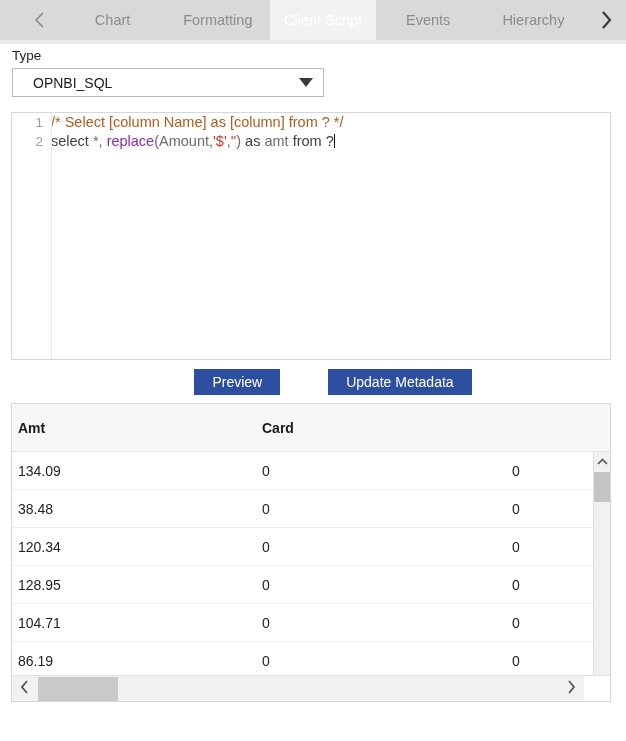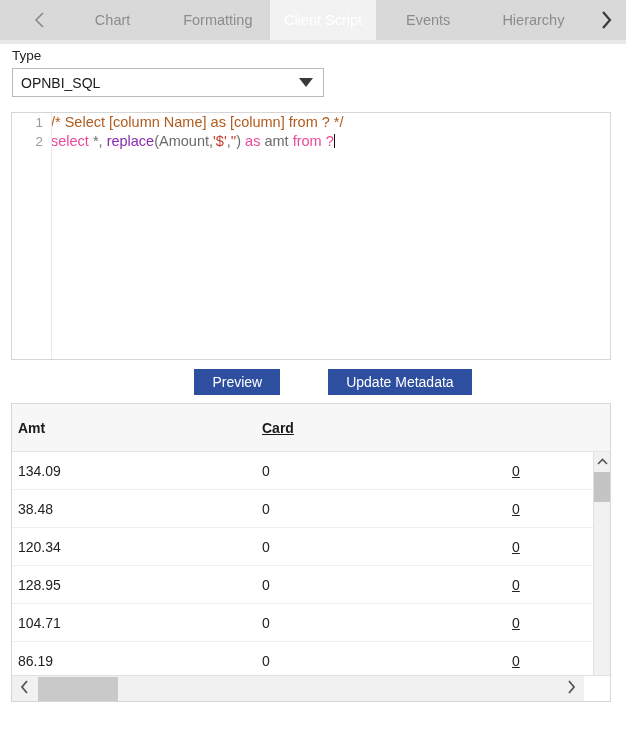"OPNBI_SQL" .type-select { padding-left: none -> 12px }
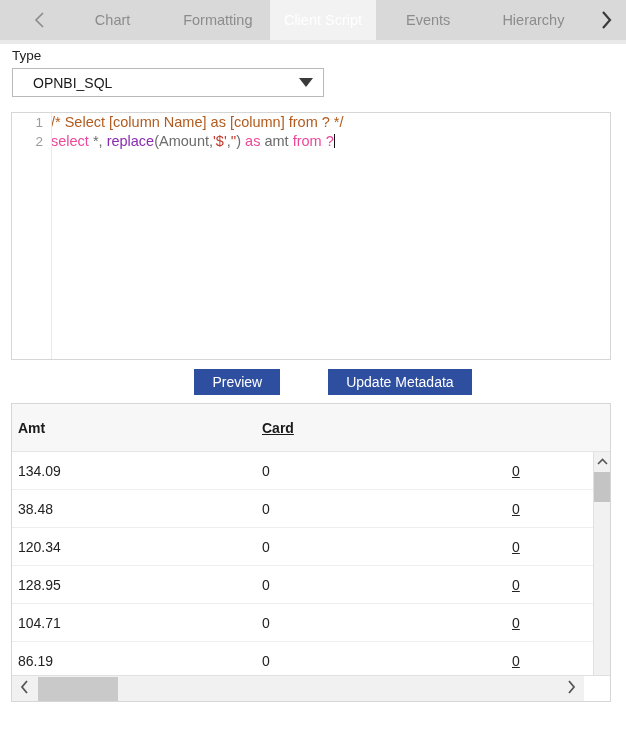"select" .tok-kw { color: #ec4899 -> #404040 }
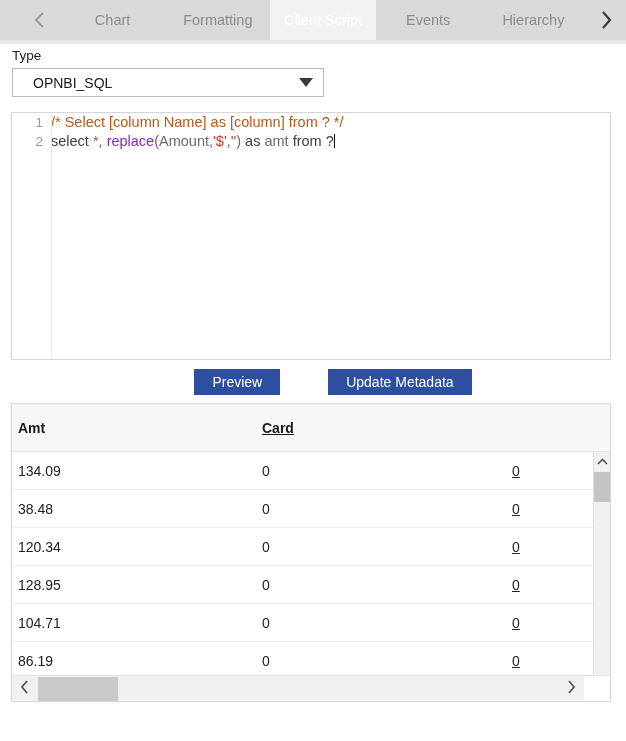"Card" .col-card { text-decoration: underline -> none }
